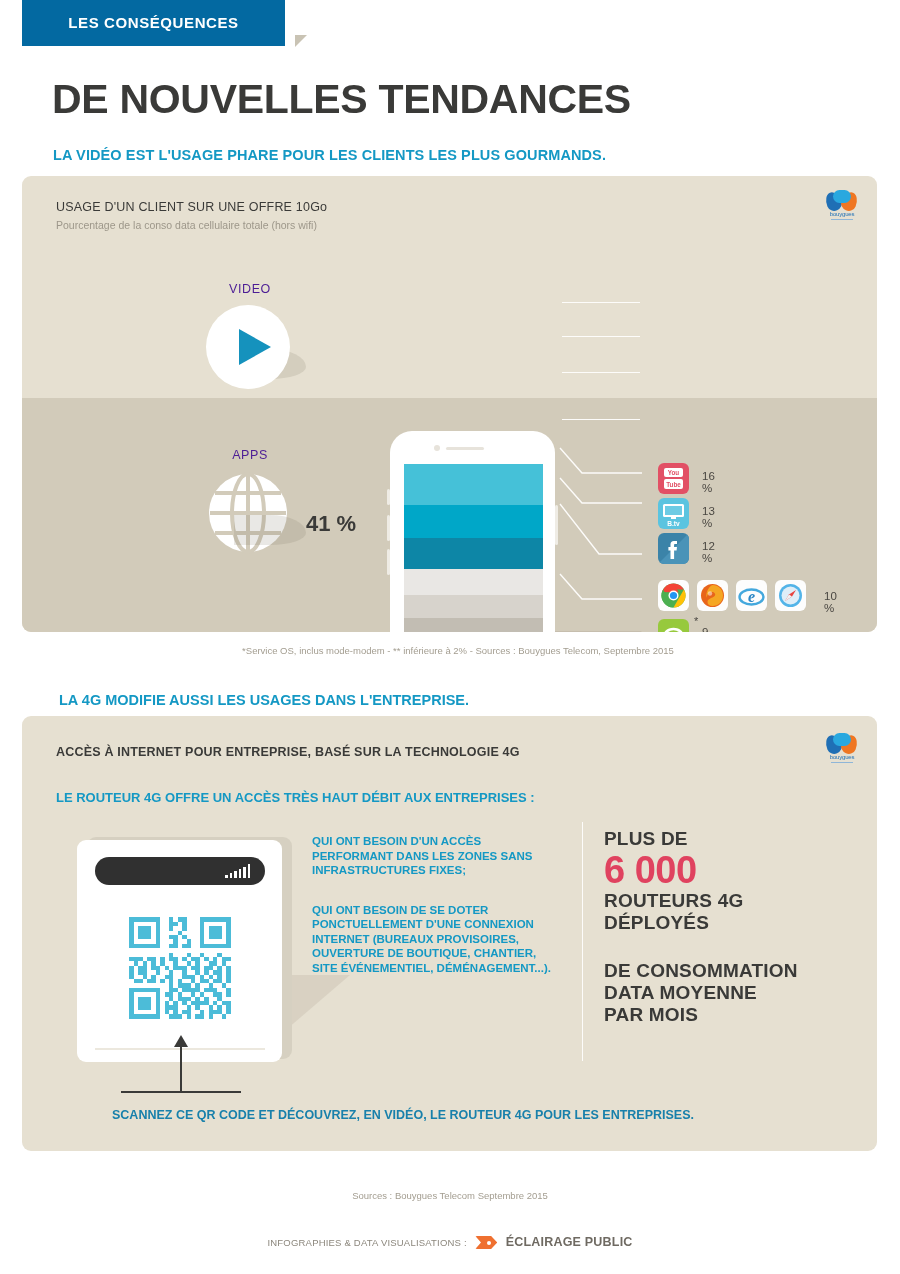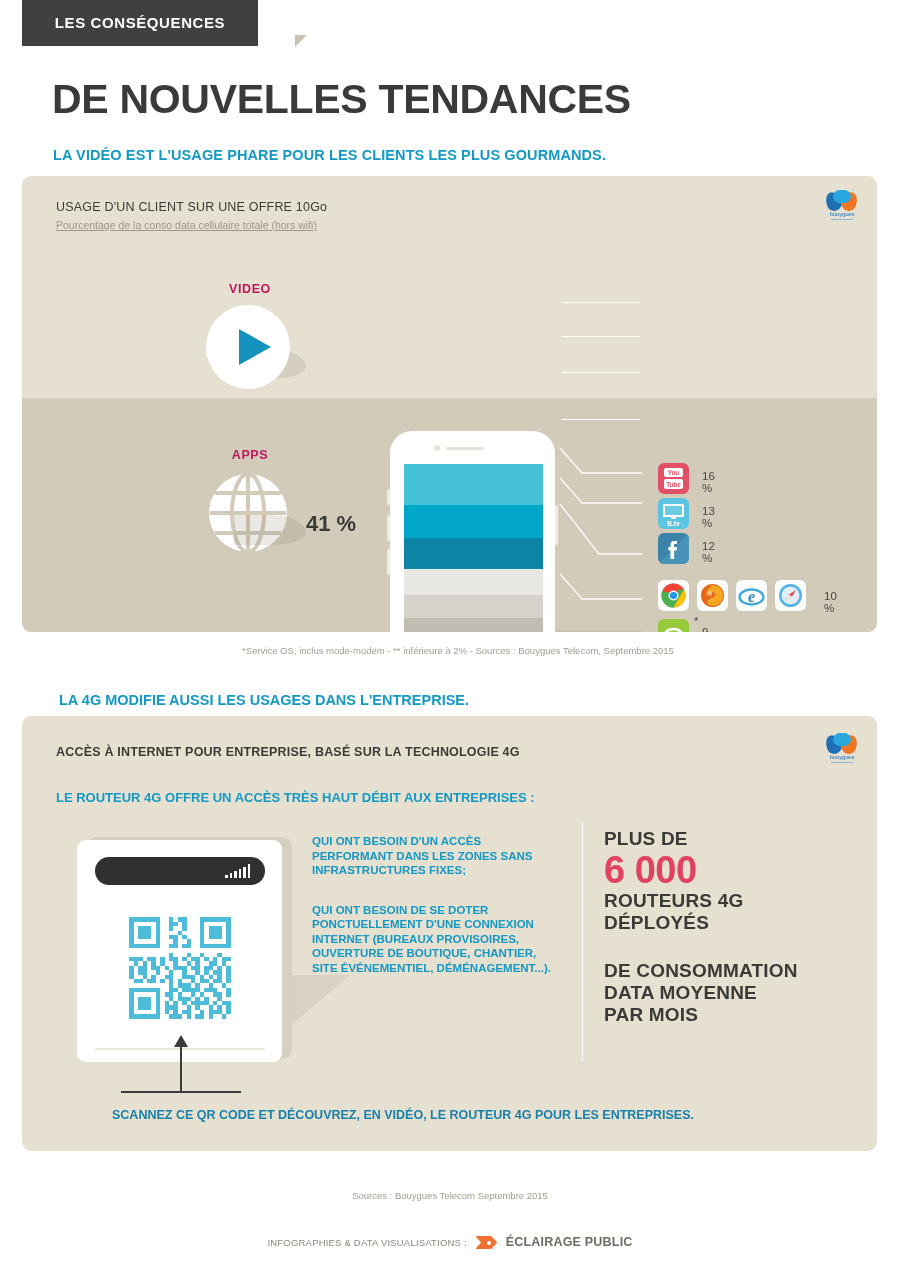"LES CONSÉQUENCES" .tab { background: #404040 -> #0369a1; width: 236px -> 263px }
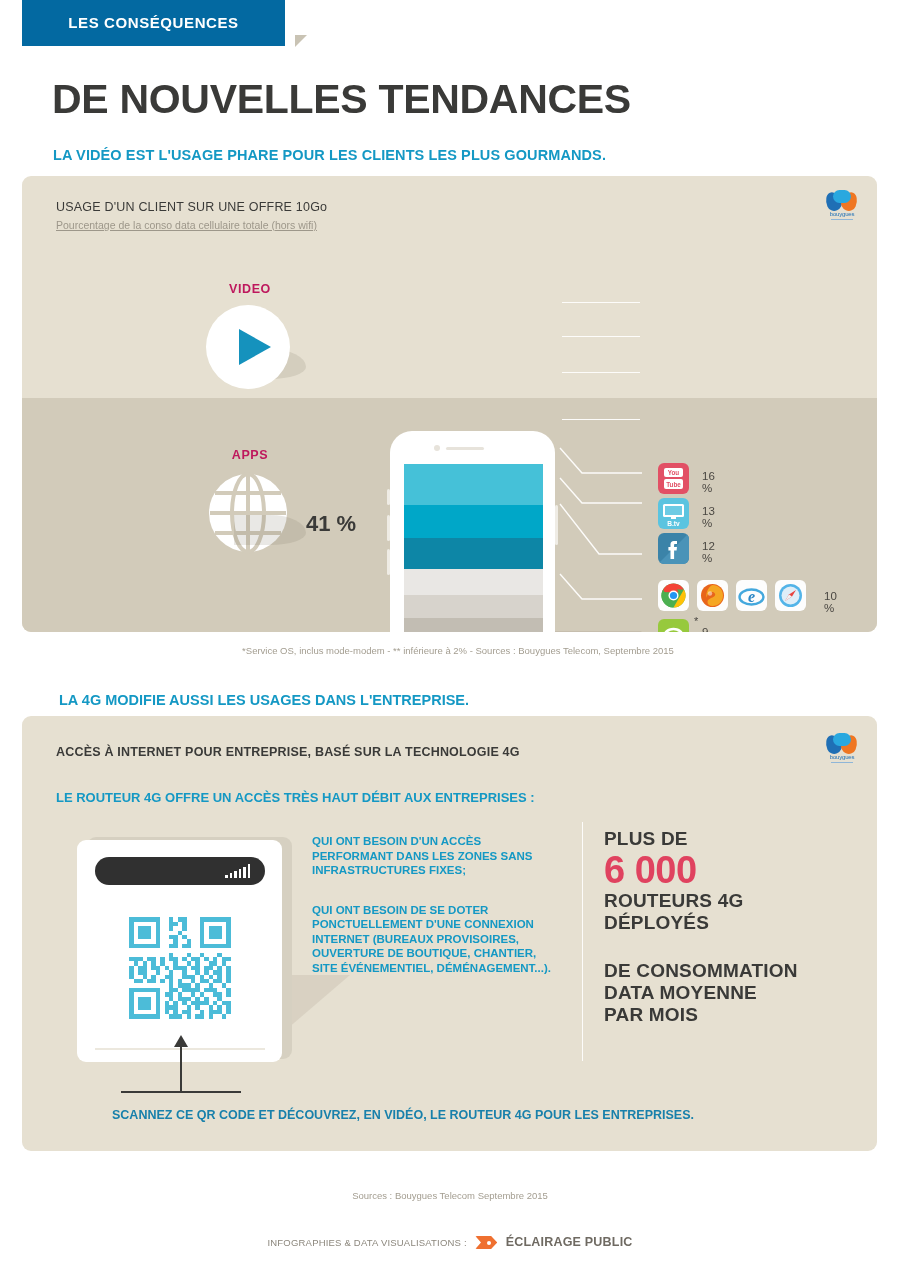"Pourcentage de la conso data" .p1-sub { text-decoration: underline -> none }
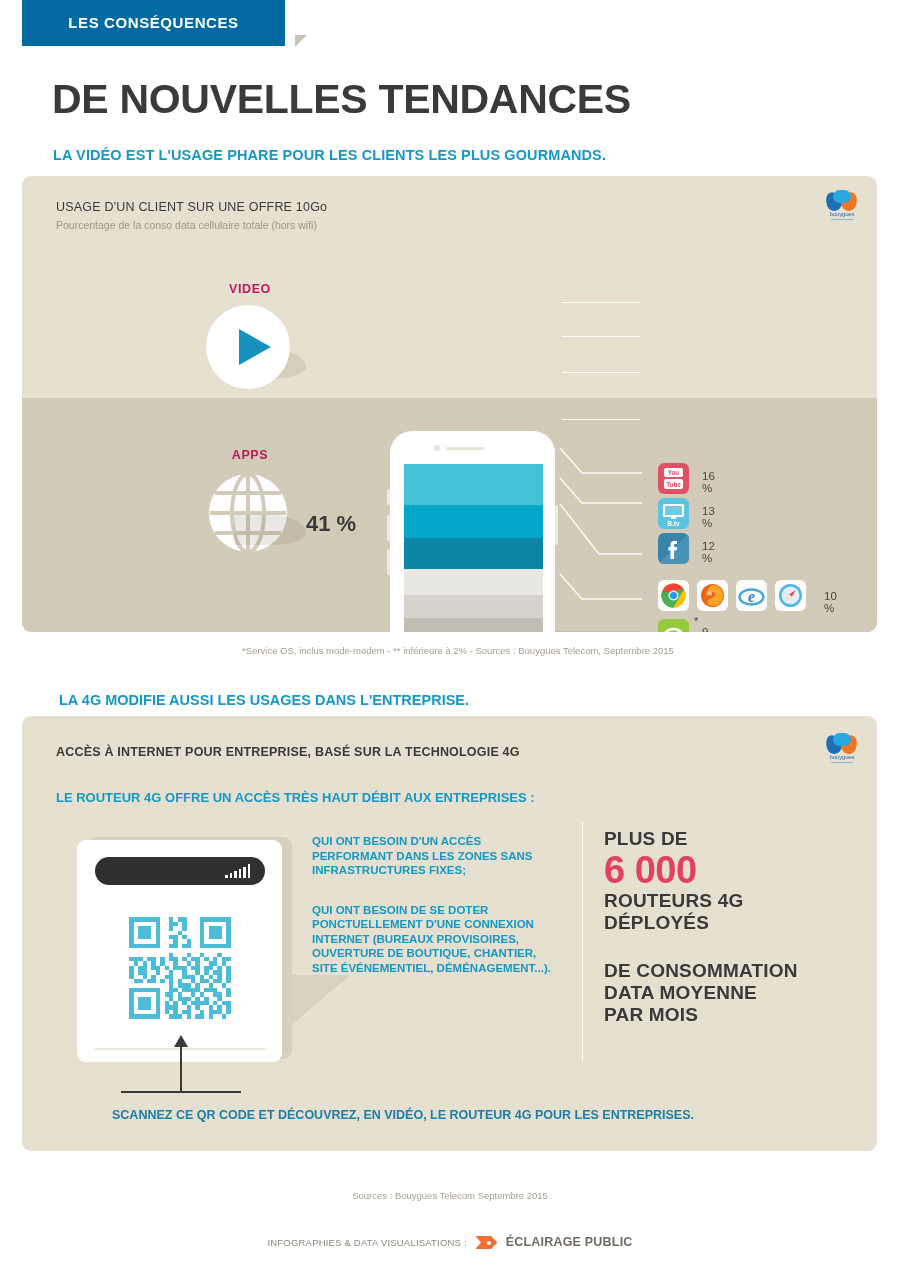"VIDEO" .cat { color: #be185d -> #4c1d95; font-weight: bold -> normal }
